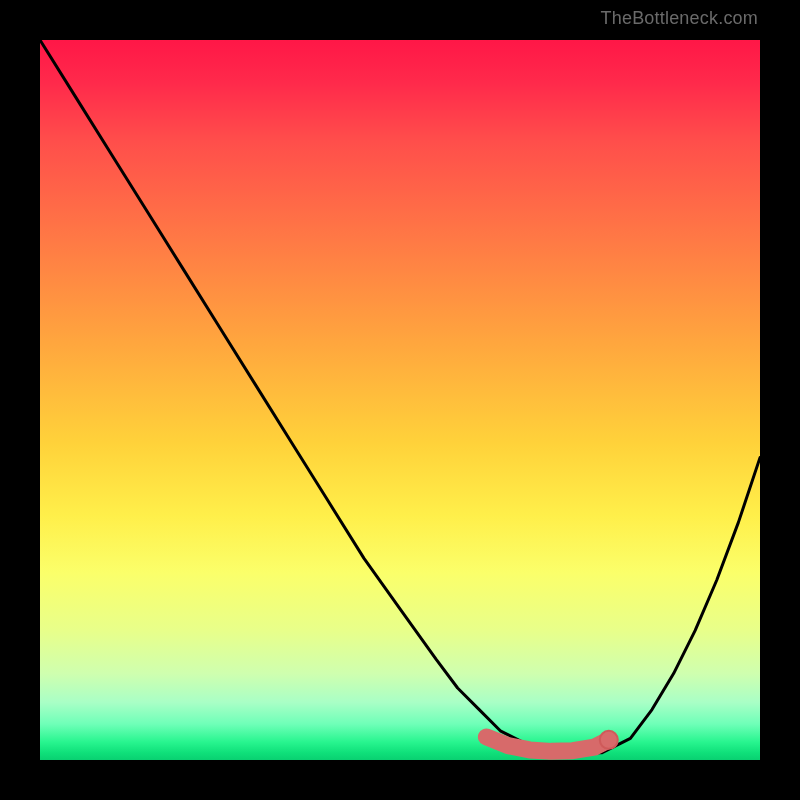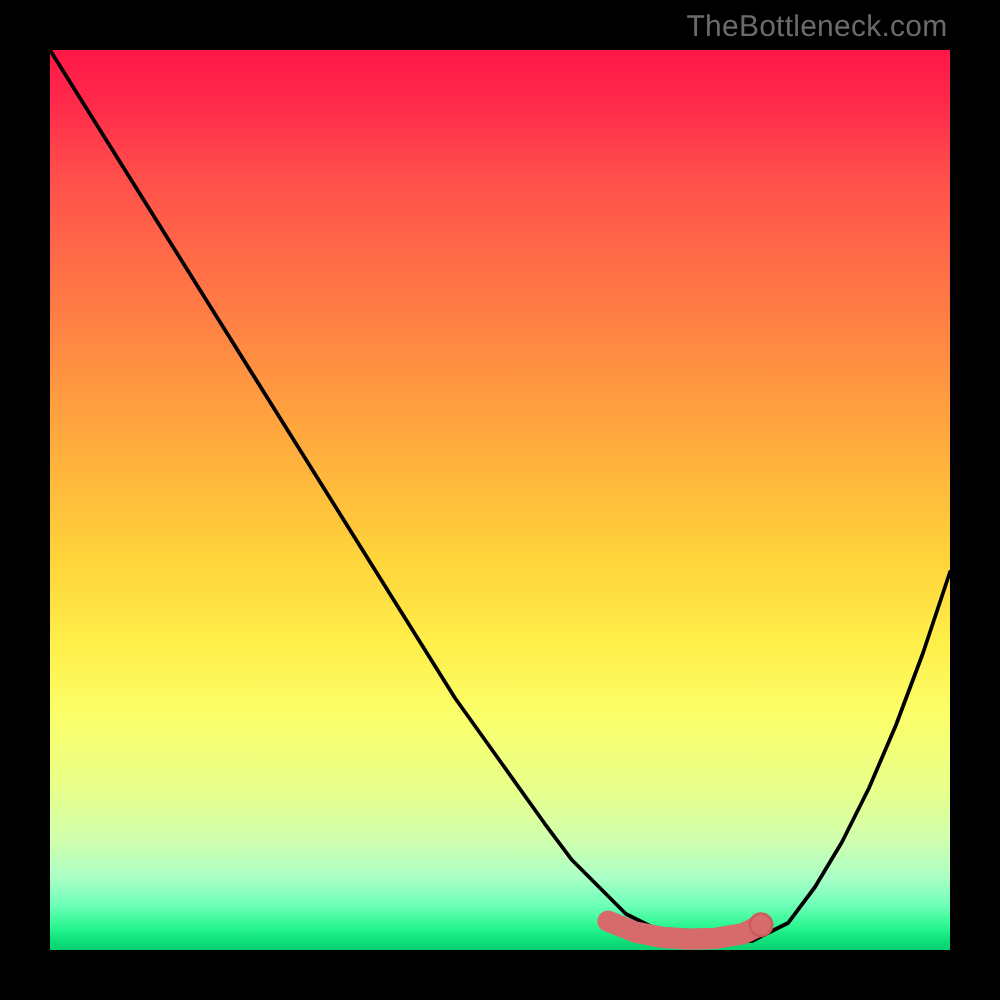"TheBottleneck.com" .watermark { font-size: 24px -> 18px }
